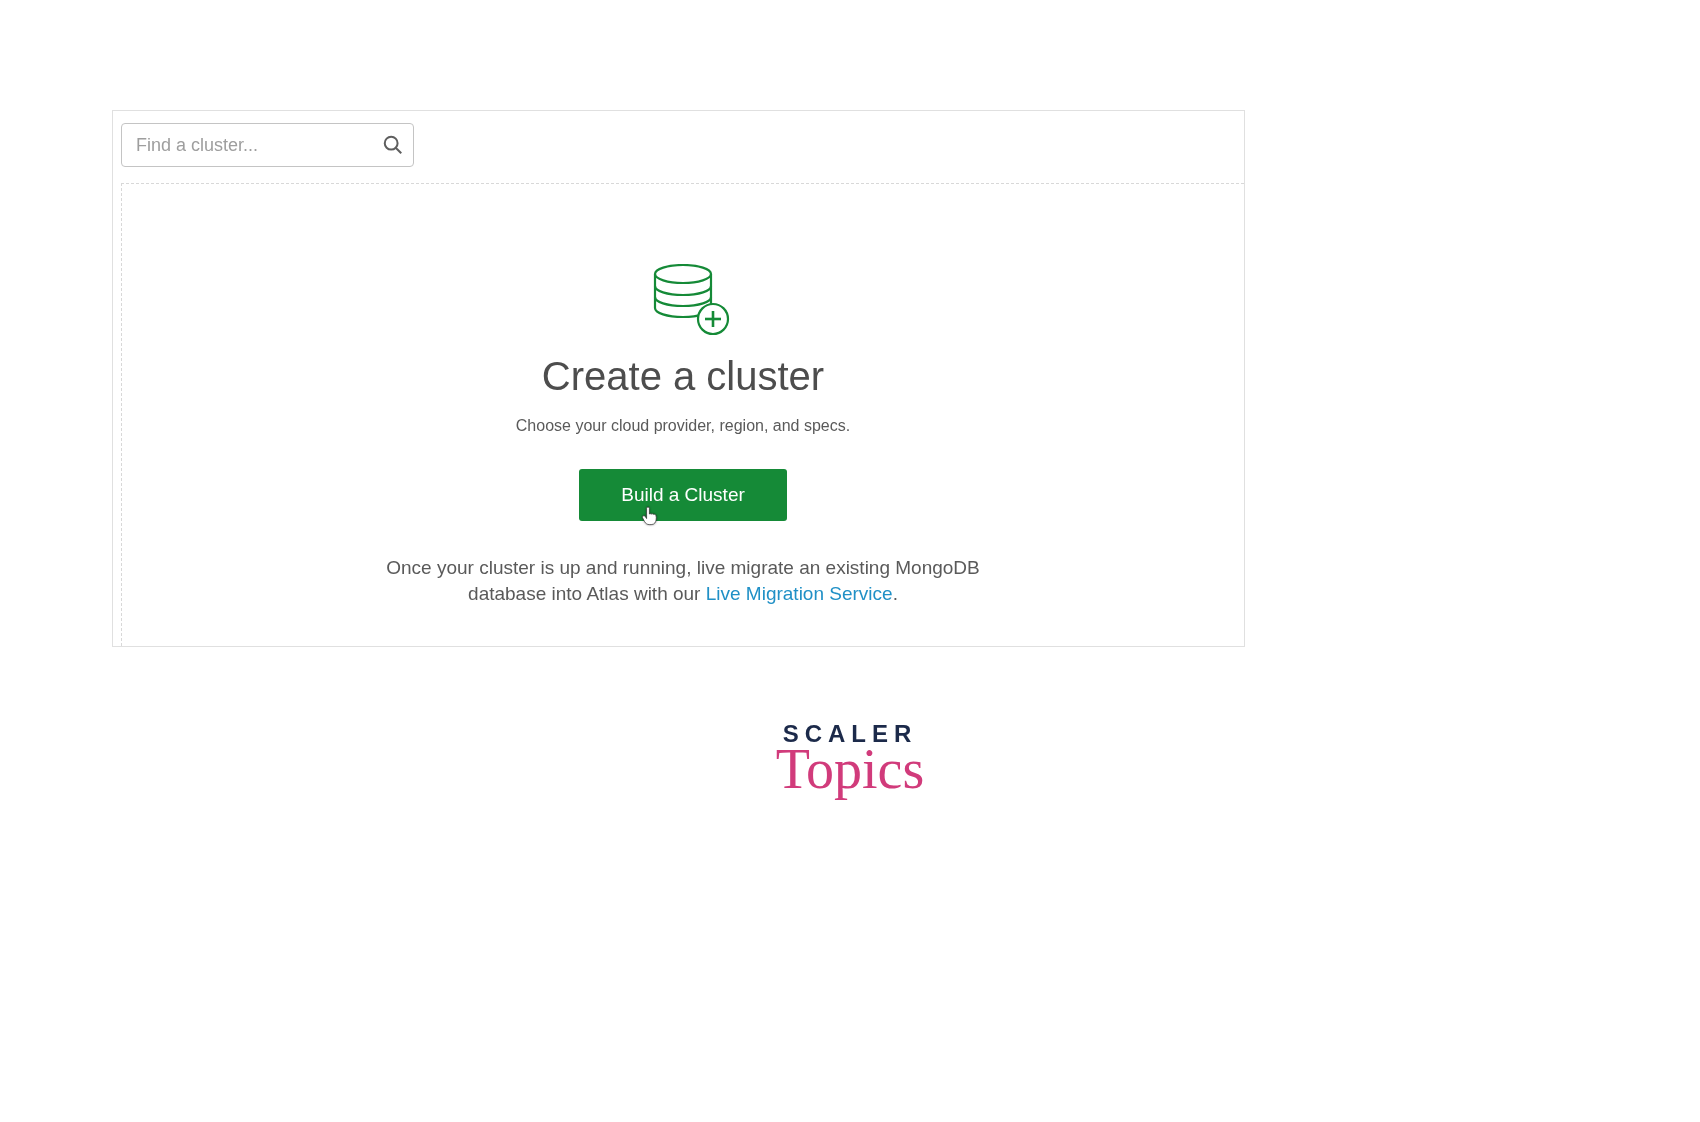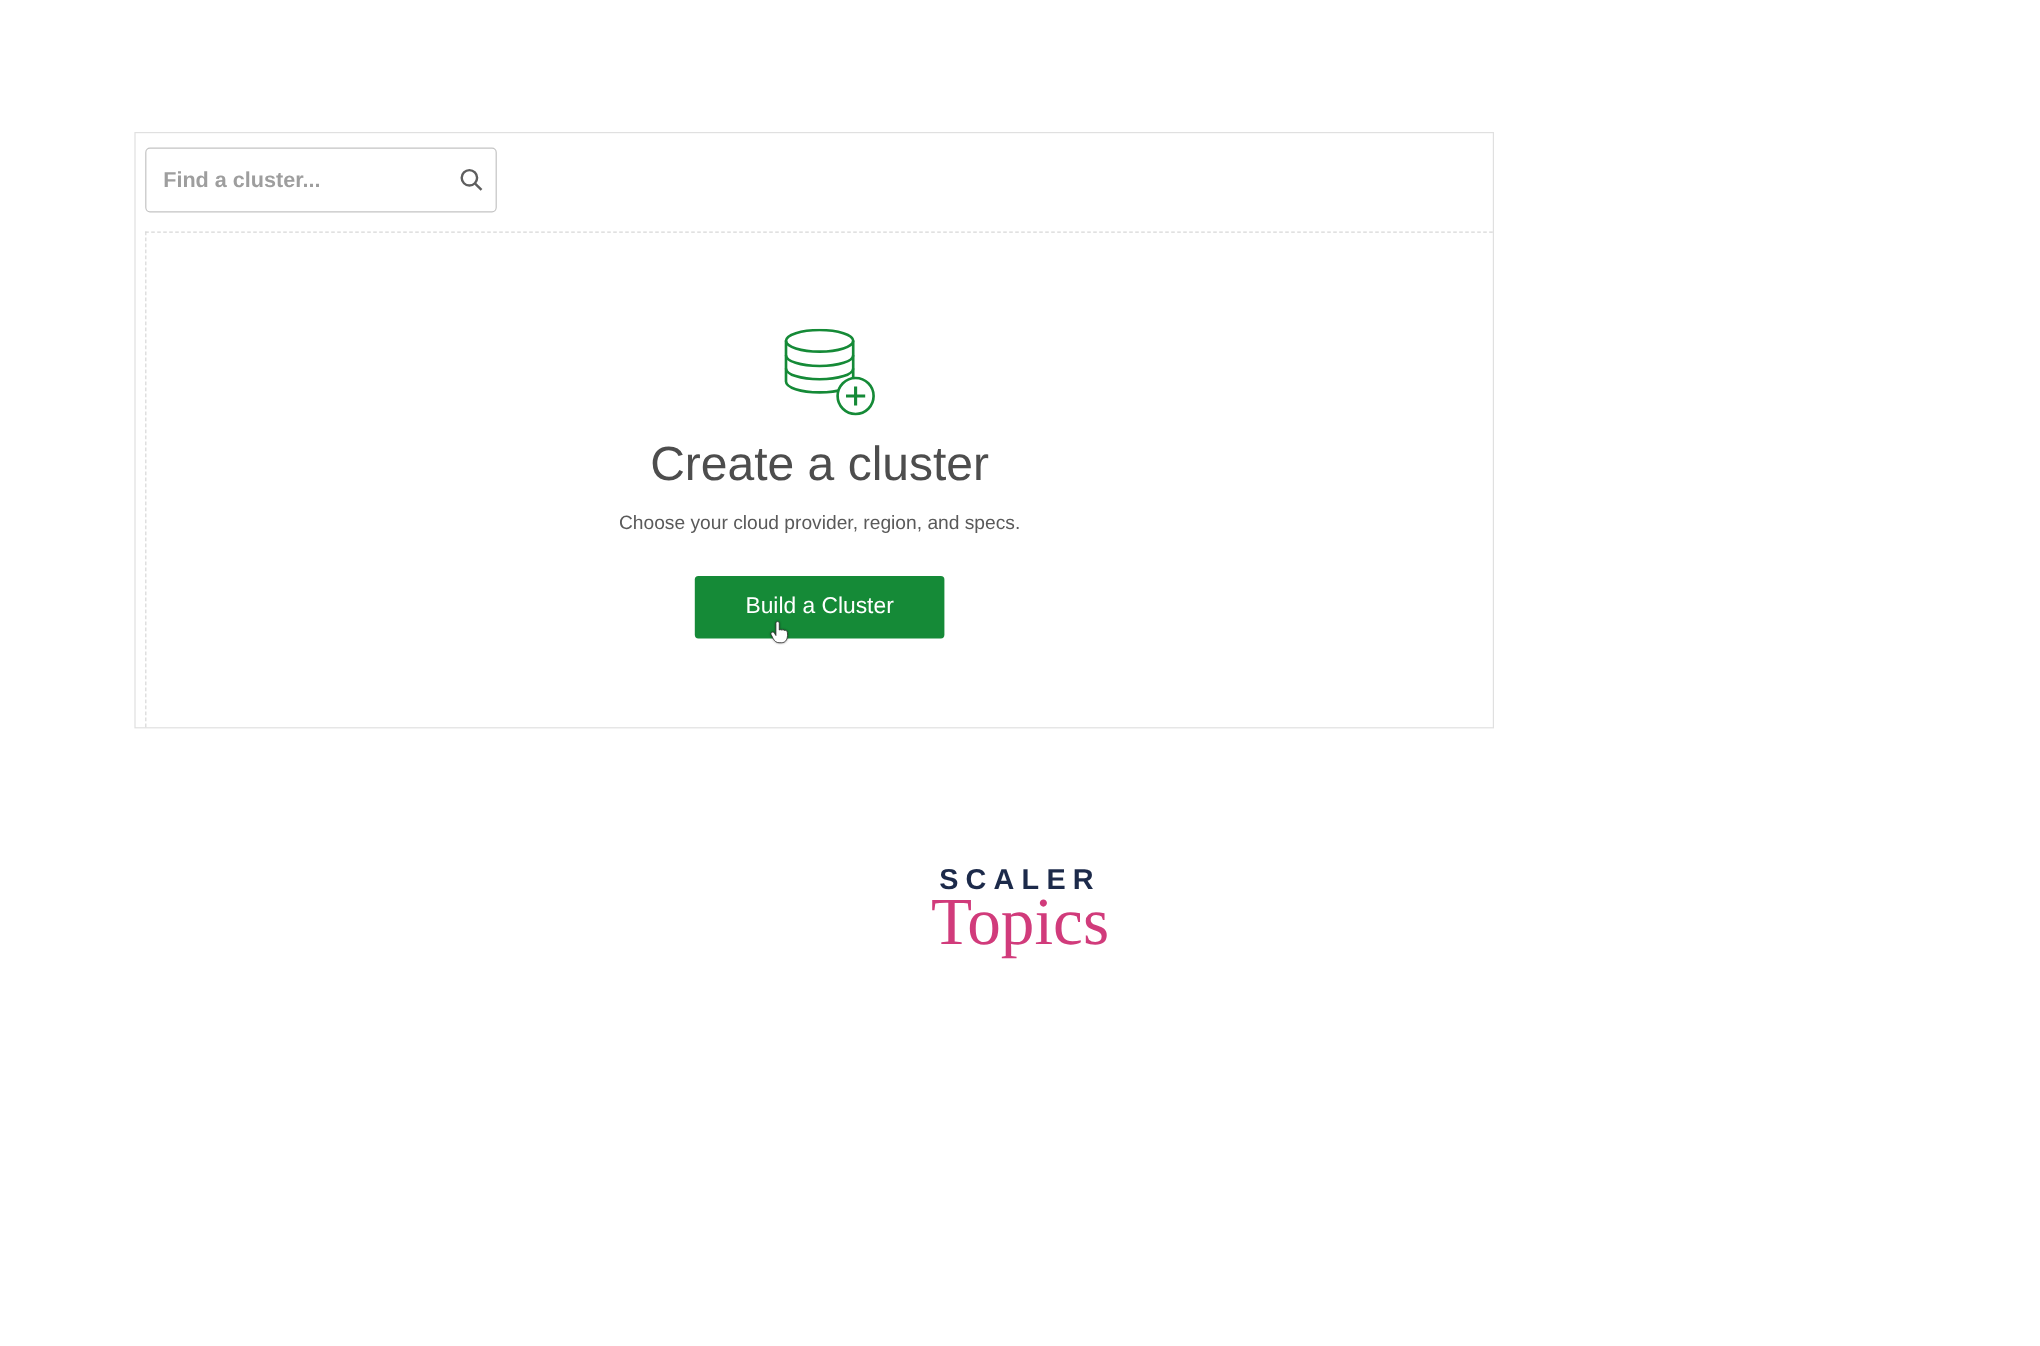"Find a cluster..." .search-input { font-weight: bold -> none; height: 54px -> 44px }
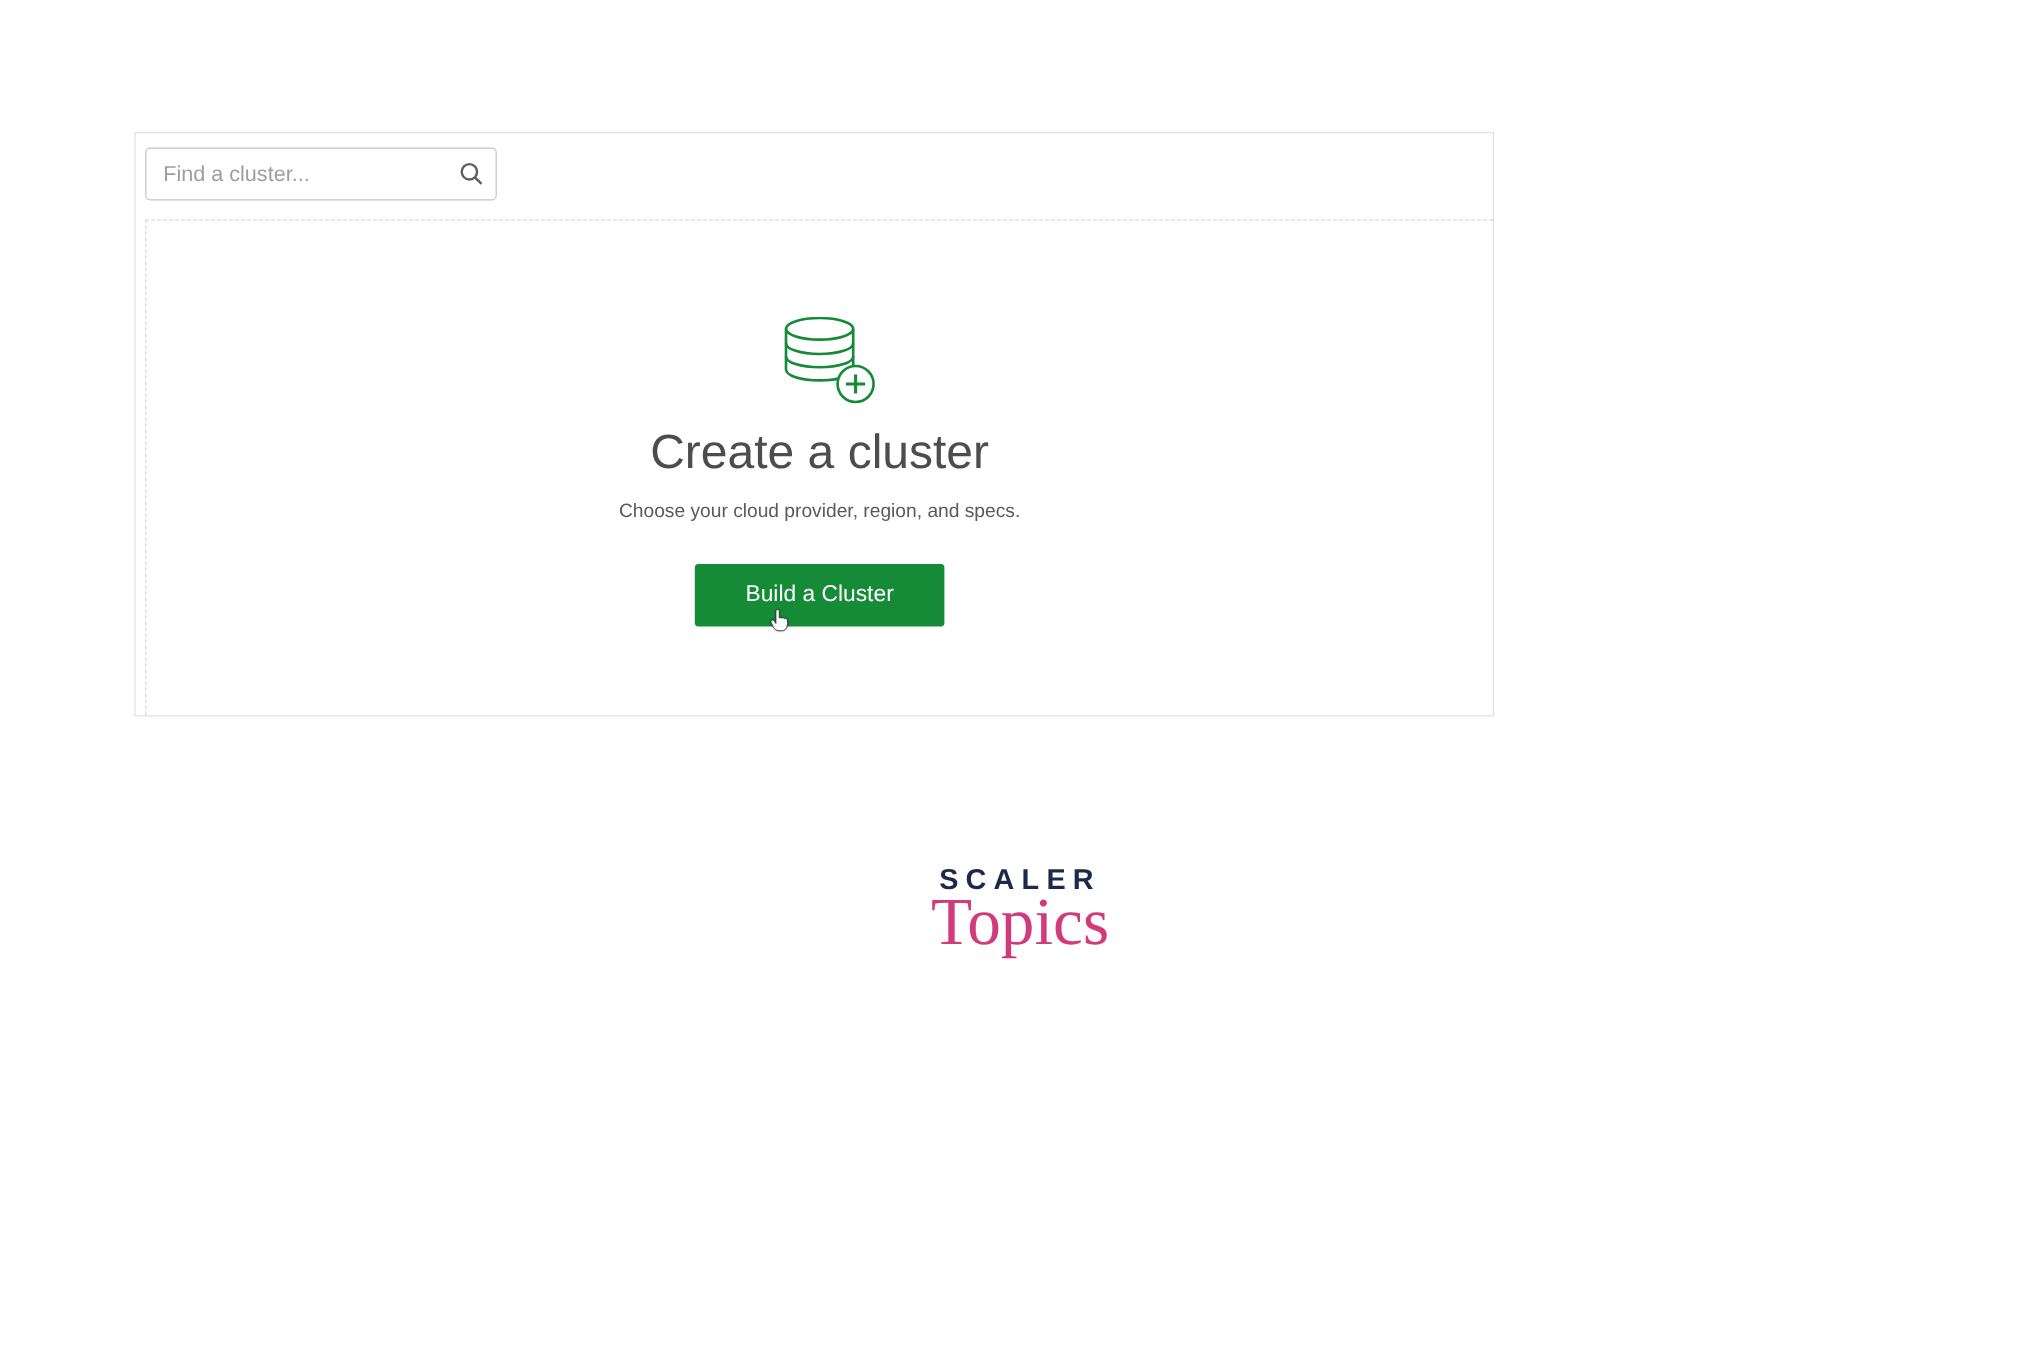"Once your cluster is up" div.footer-text { html: none -> <div> <span>Once your cluster is up and running, live migrate an existing MongoDB database into Atlas with our </span><span>Live Migration Service</span><span>.</span> </div> }
